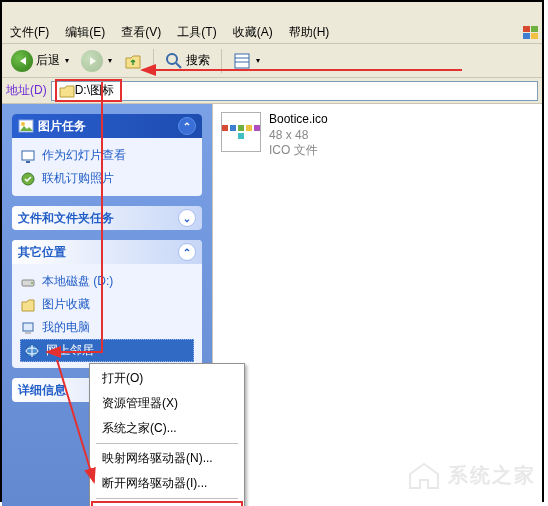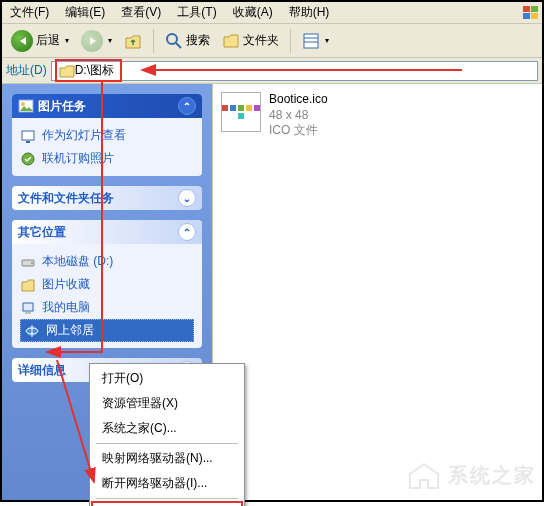"文件(F)" .menubar { margin-top: none -> 20px }
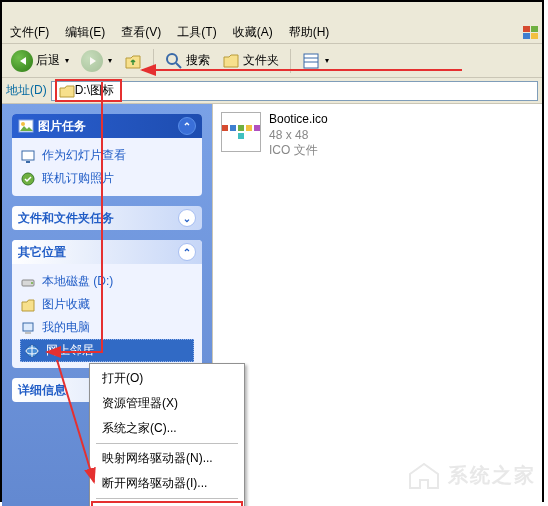"文件夹" div.tbtn { html: <div> <svg> <path></path> </svg> <span>文件夹</span> </div> -> none }
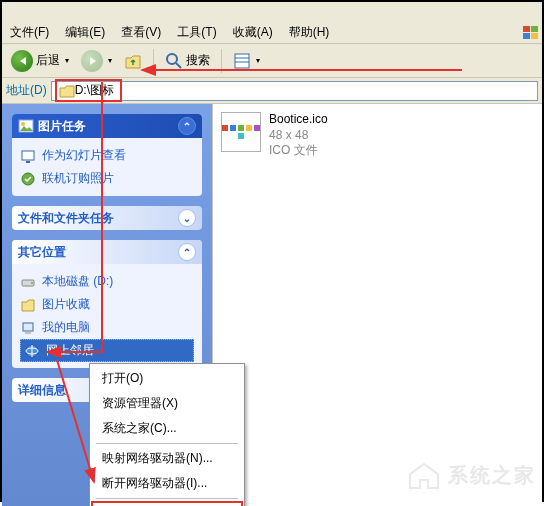"地址(D)" .addressbar .label { color: #0369a1 -> #6d28d9 }
